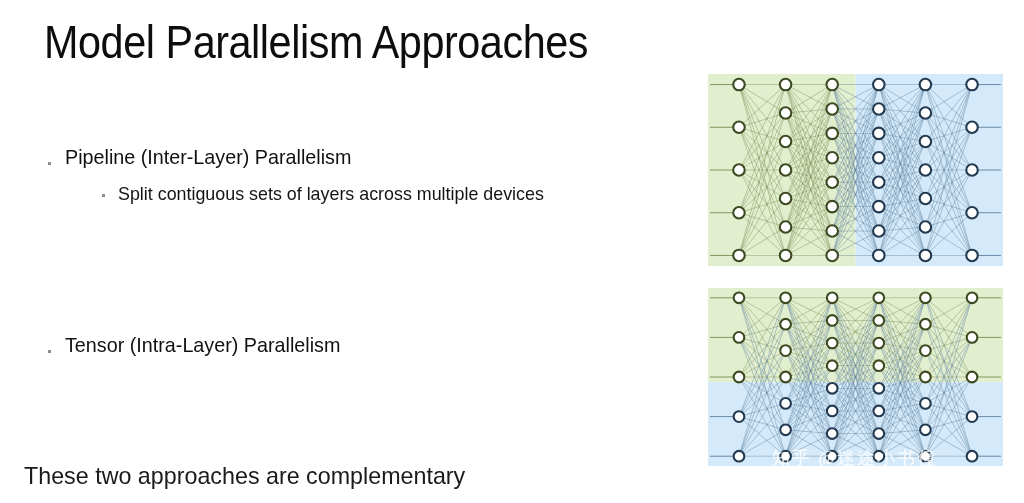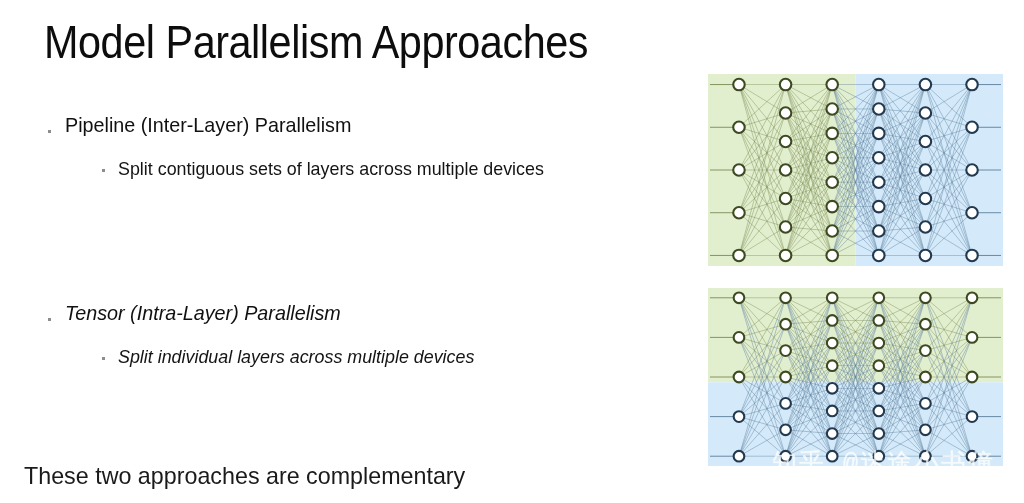"Pipeline (Inter-Layer) Parallelism" .lvl1 { margin-top: none -> 32px }
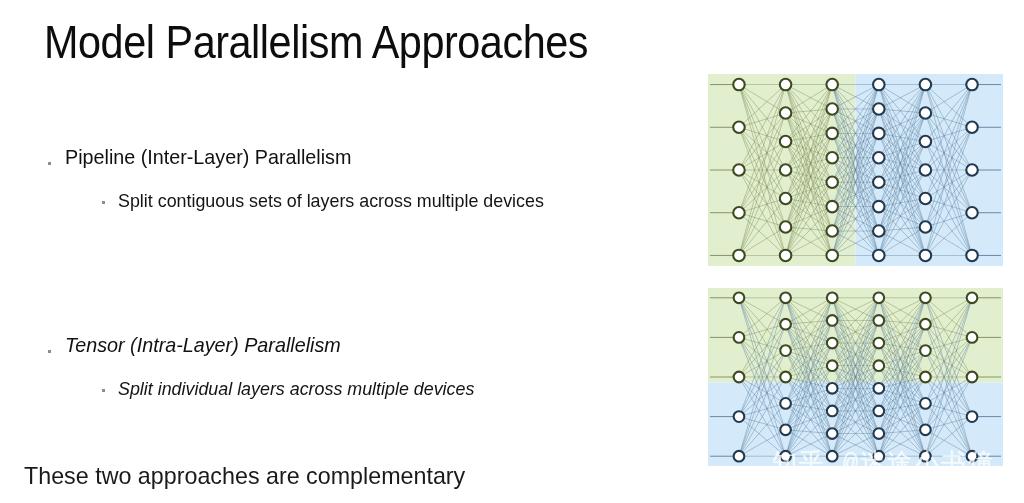"Split contiguous sets of layers" .lvl2 { margin-top: 19px -> 12px }
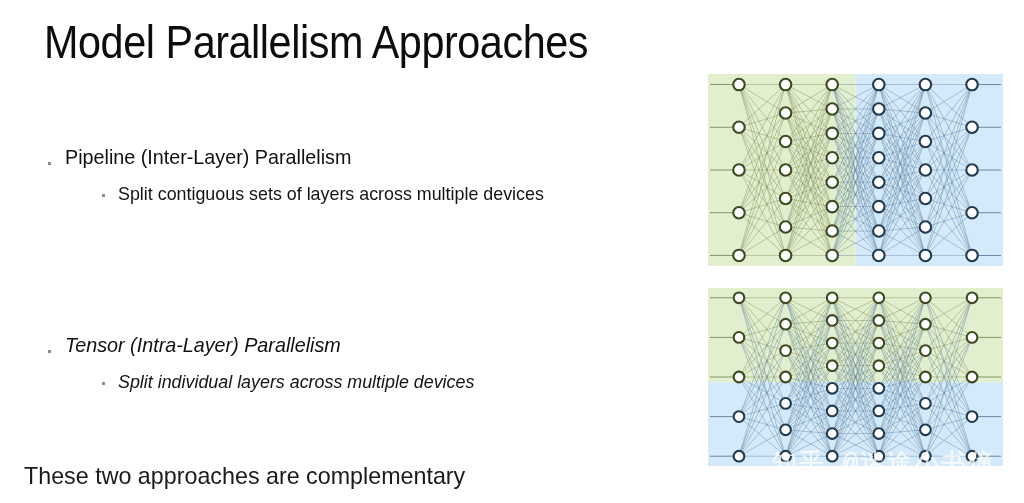"Tensor (Intra-Layer) Parallelism" .block.two { font-style: italic -> none }
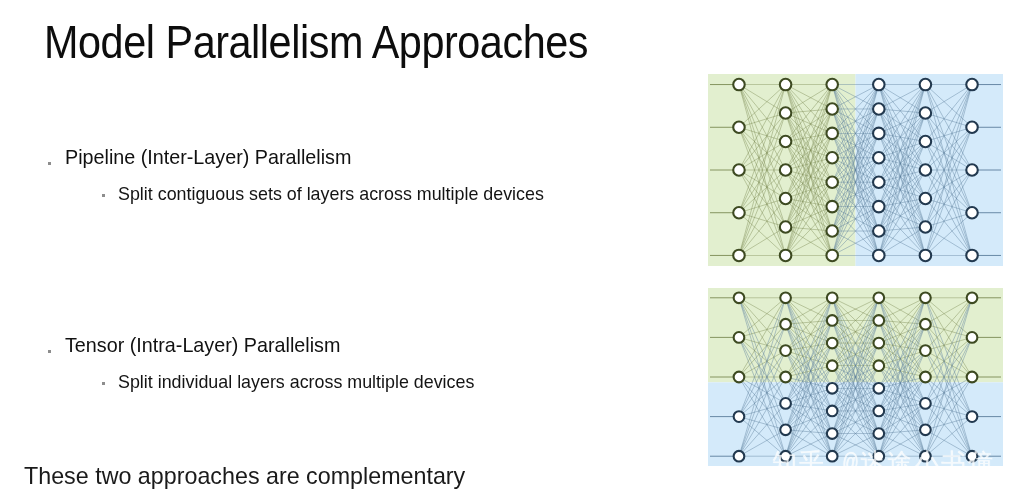"Split individual layers across multiple" div.lvl2 { html: <div> <span></span> <span>Split individual layers across multiple devices</span> </div> -> none }
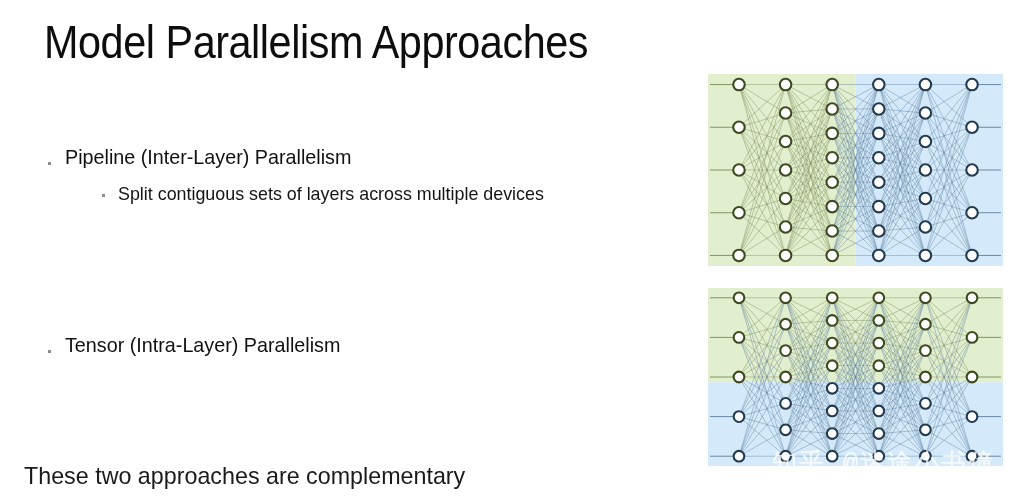"知乎 @迷途小书僮" .watermark { font-family: Liberation Mono, monospace -> Liberation Serif, serif; font-size: 25px -> 18px }
